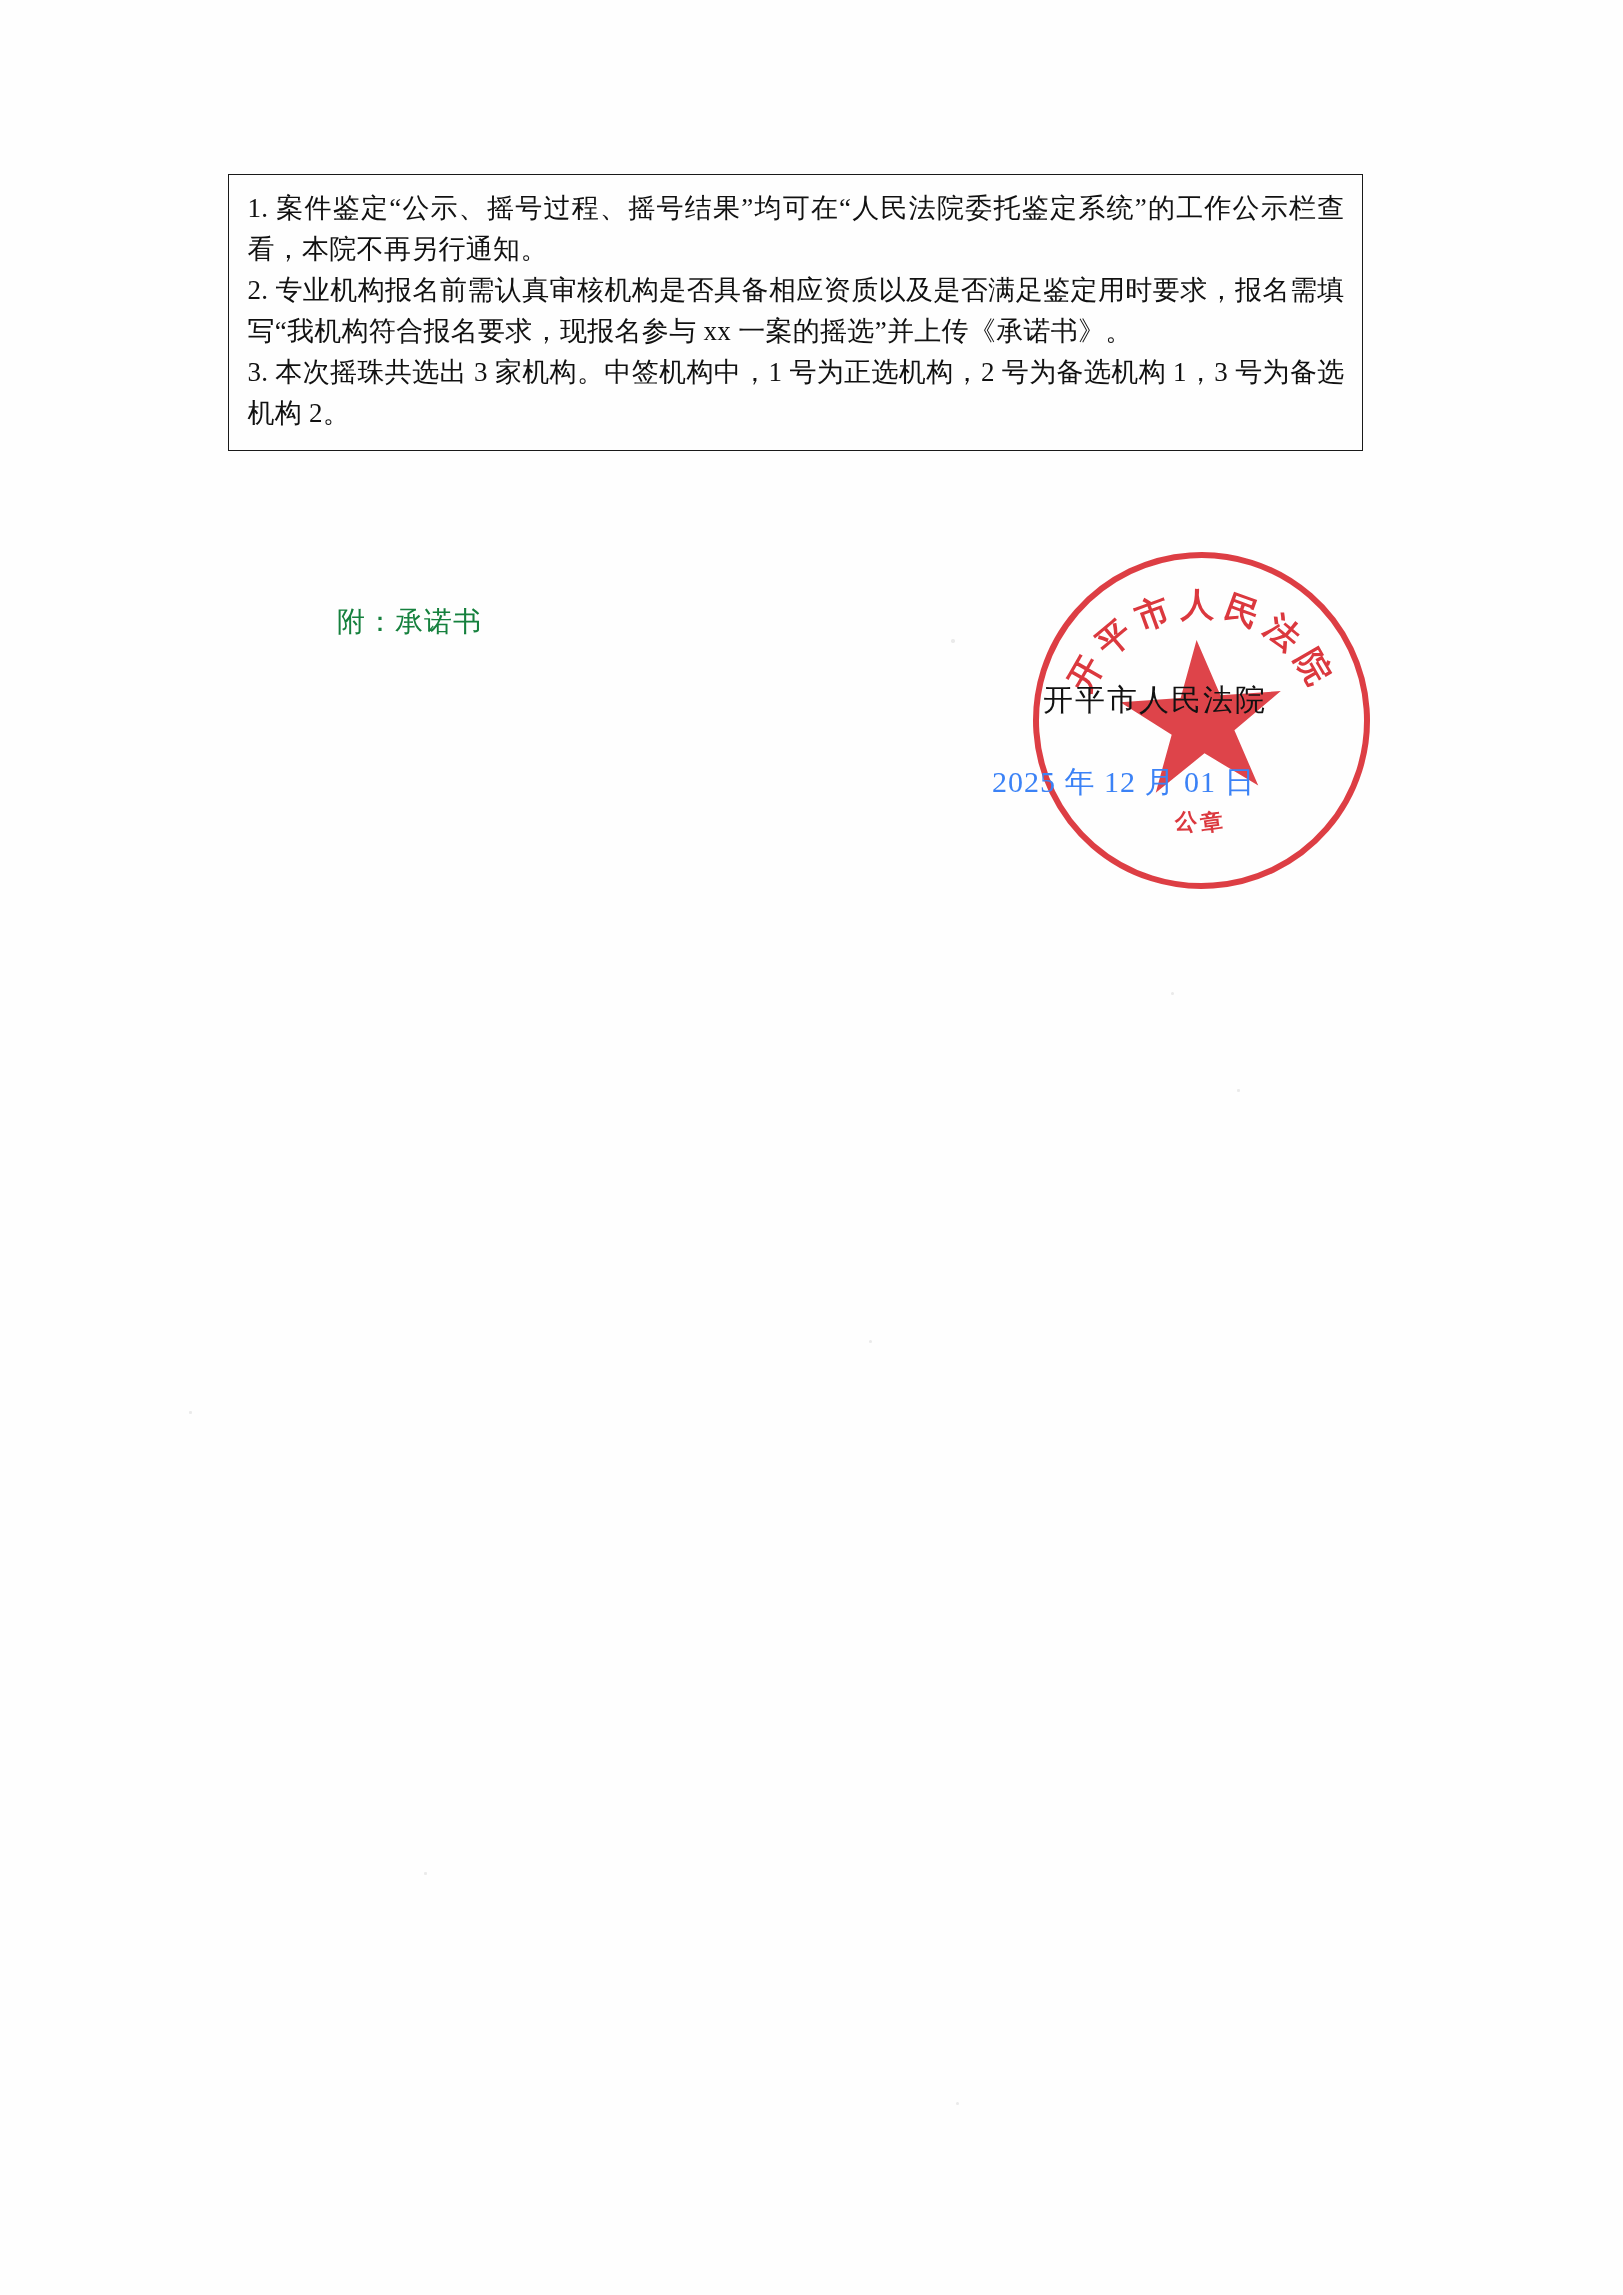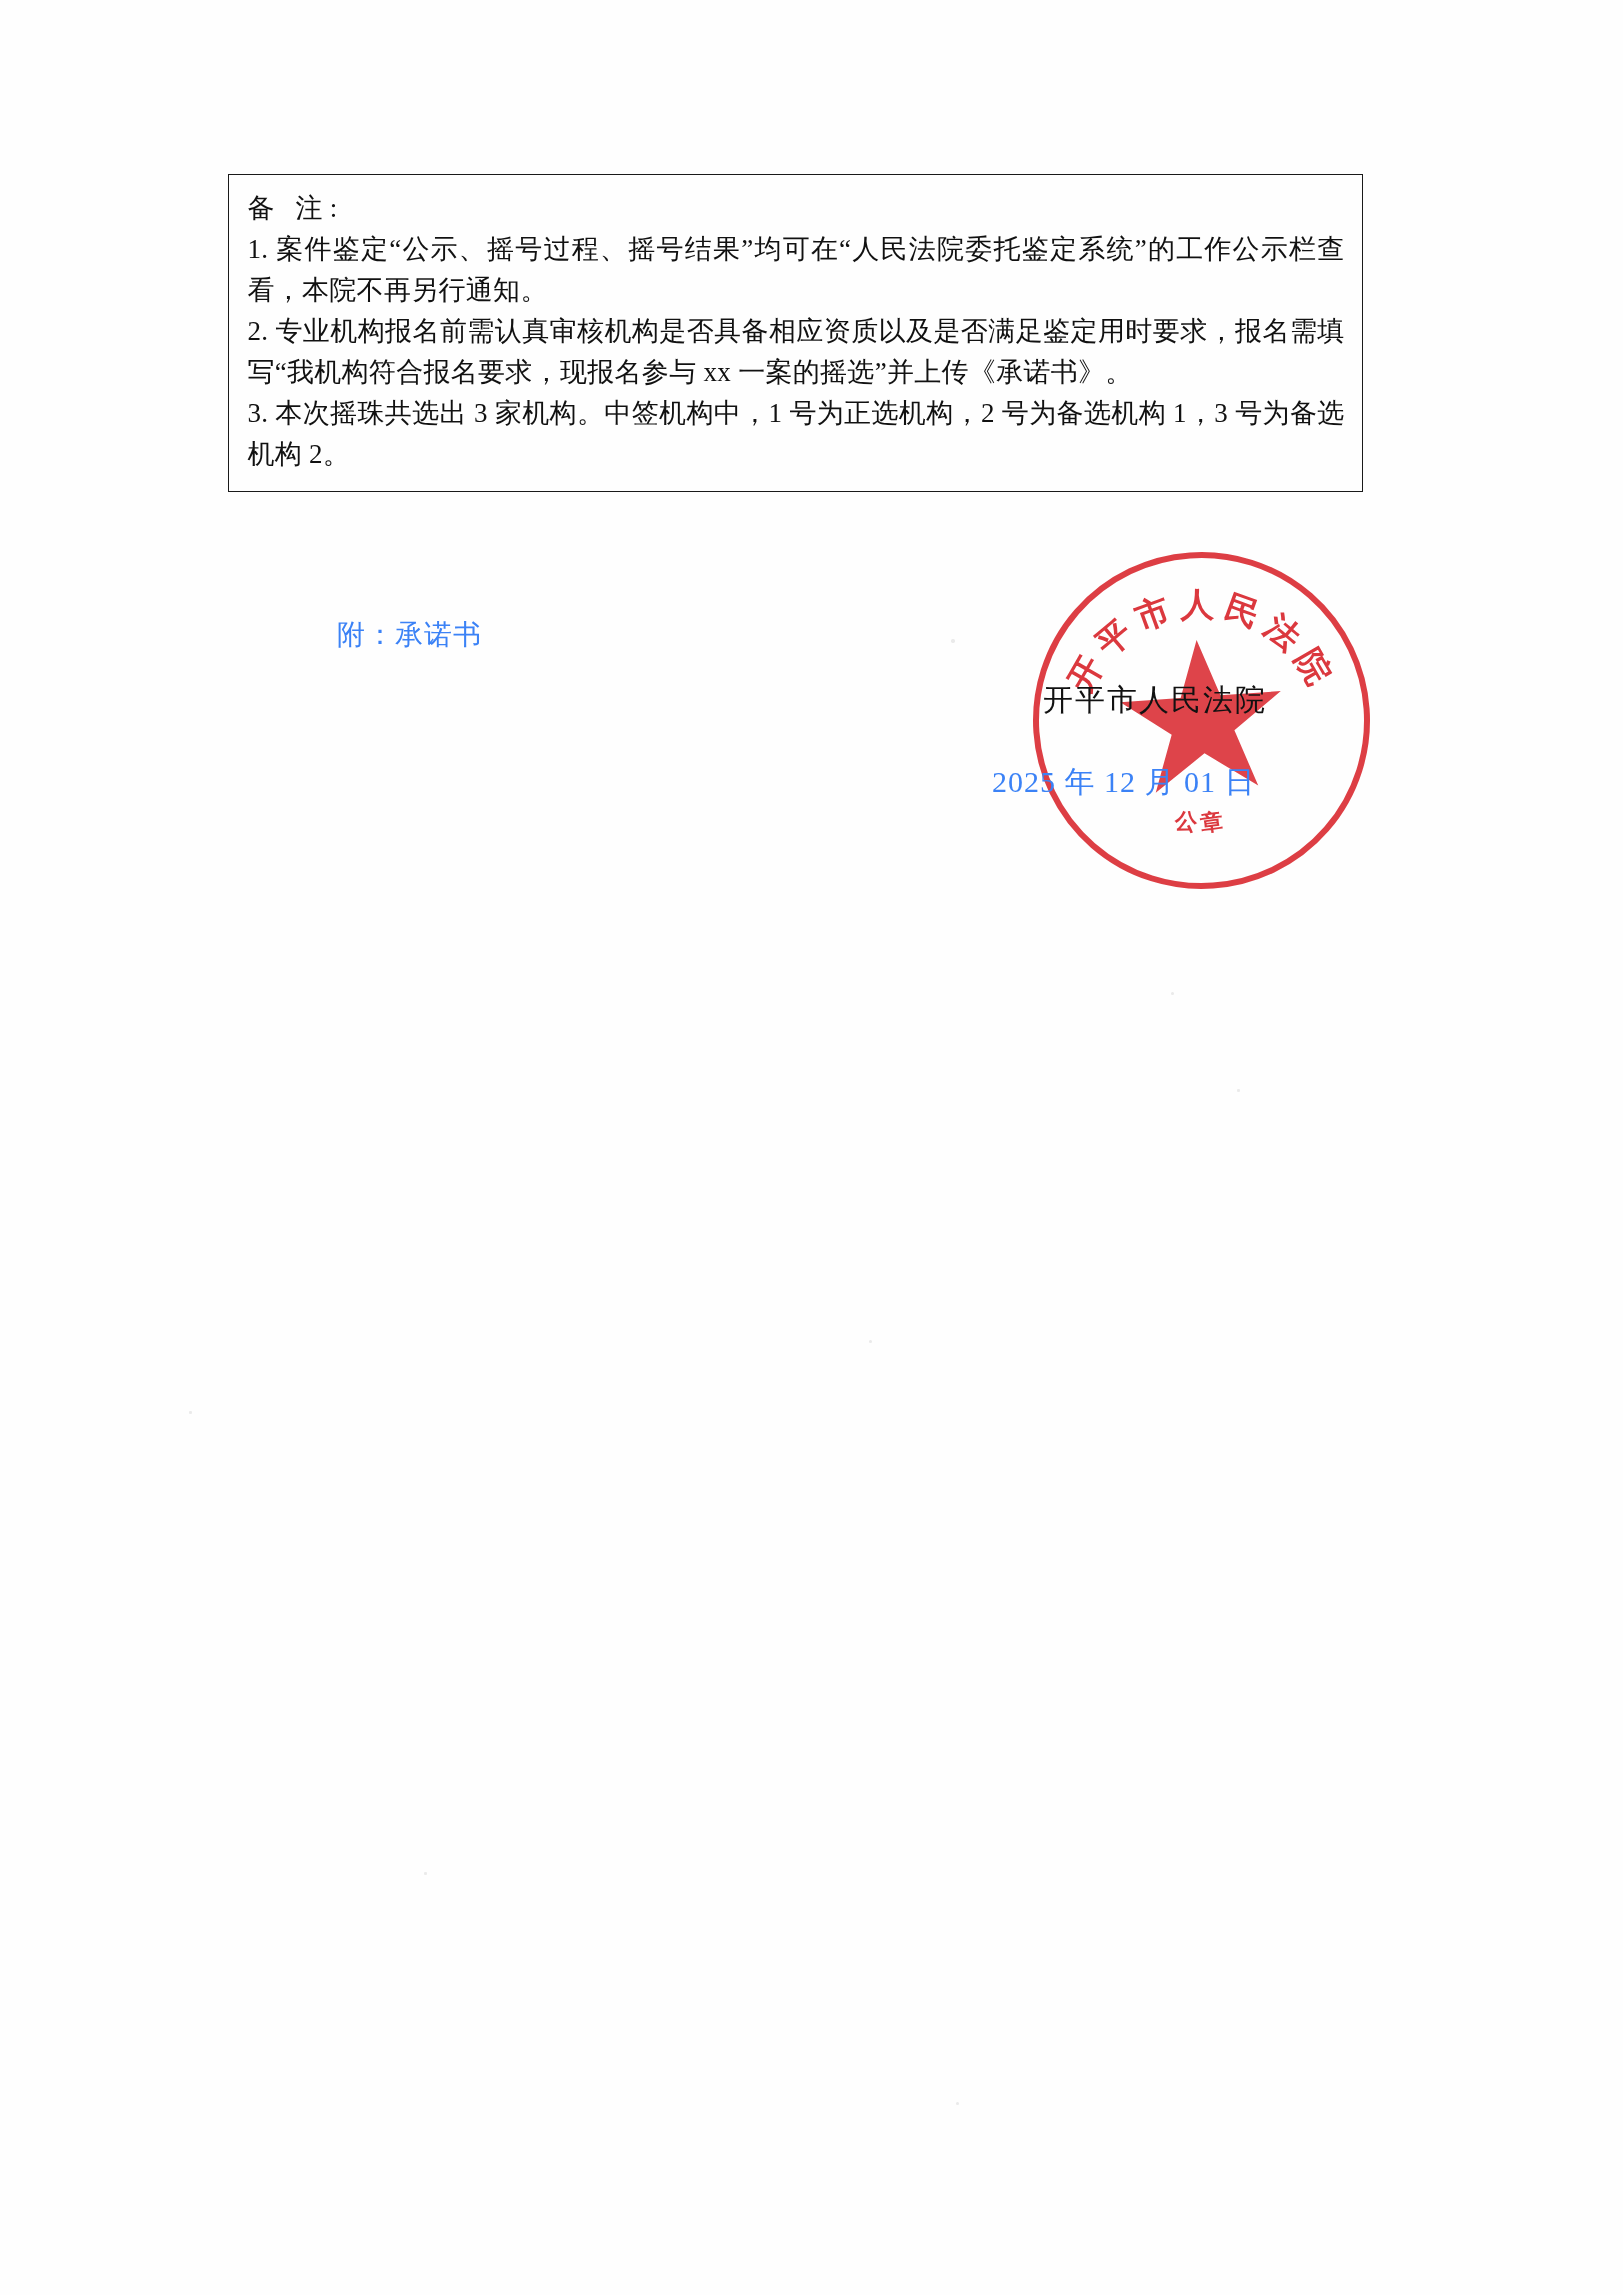"备 注:" div.note-line { html: <div>备 注:</div> -> none }
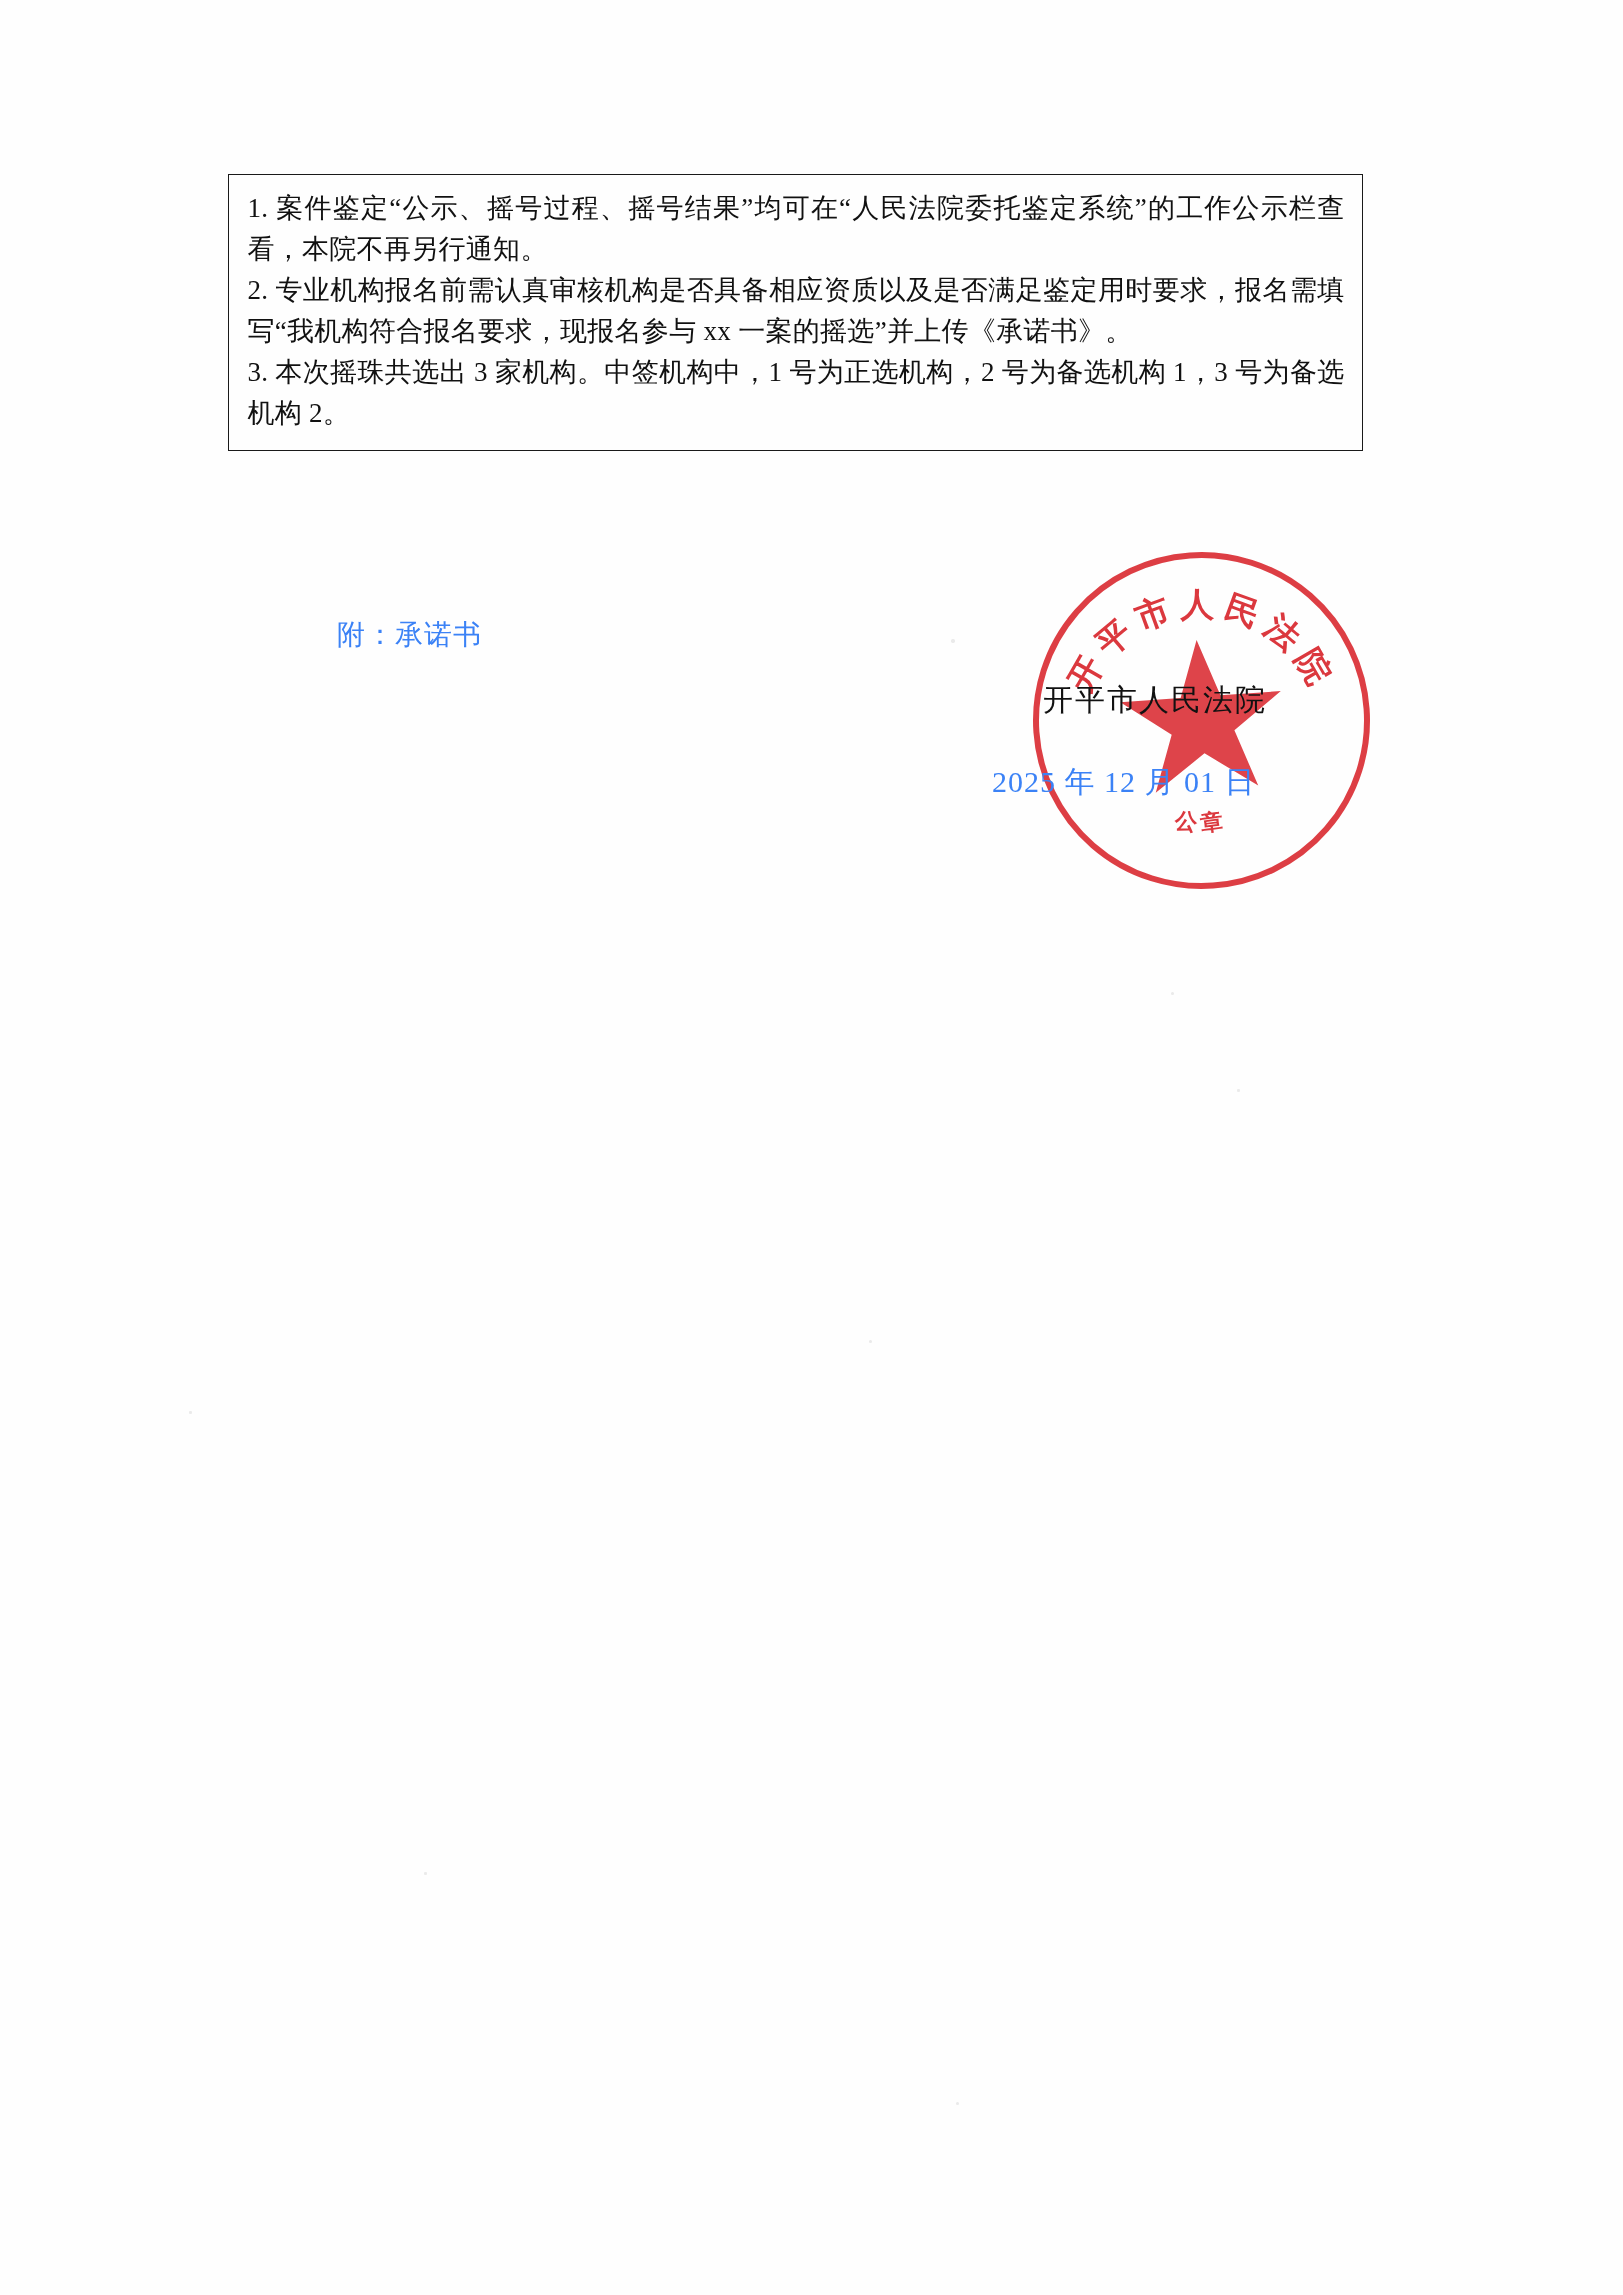"附：承诺书" .attach { color: #3b82f6 -> #15803d; top: 616px -> 603px }
